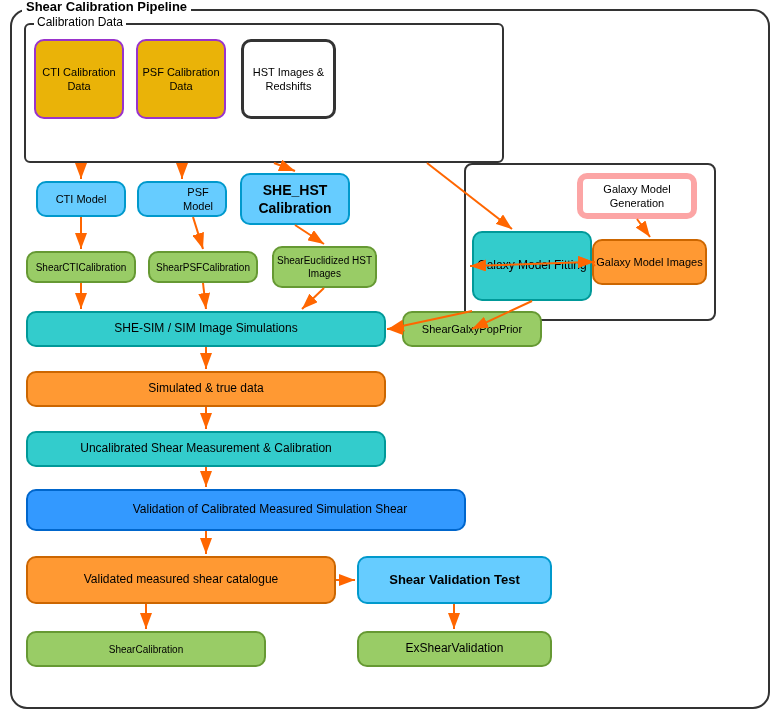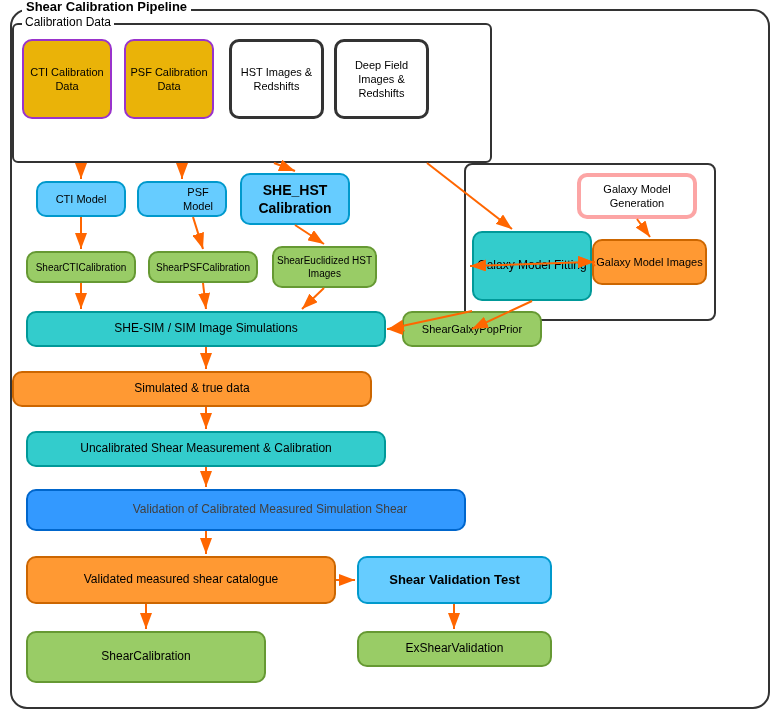"Calibration Data" .calib-data-box { left: 0 -> 12px }
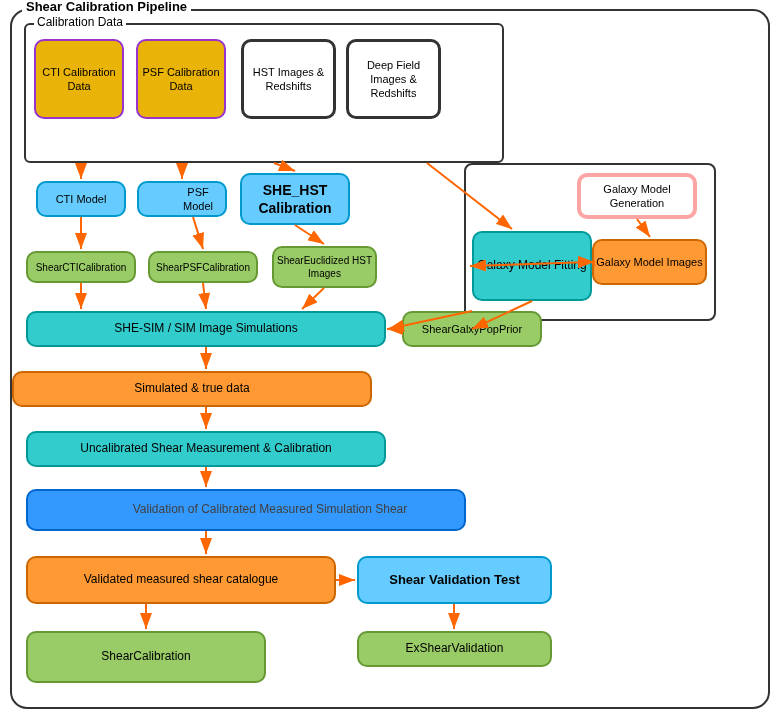"Deep Field Images & Redshifts" div.node { html: <div> <span>Deep Field Images &amp; Redshifts</span> </div> -> none }
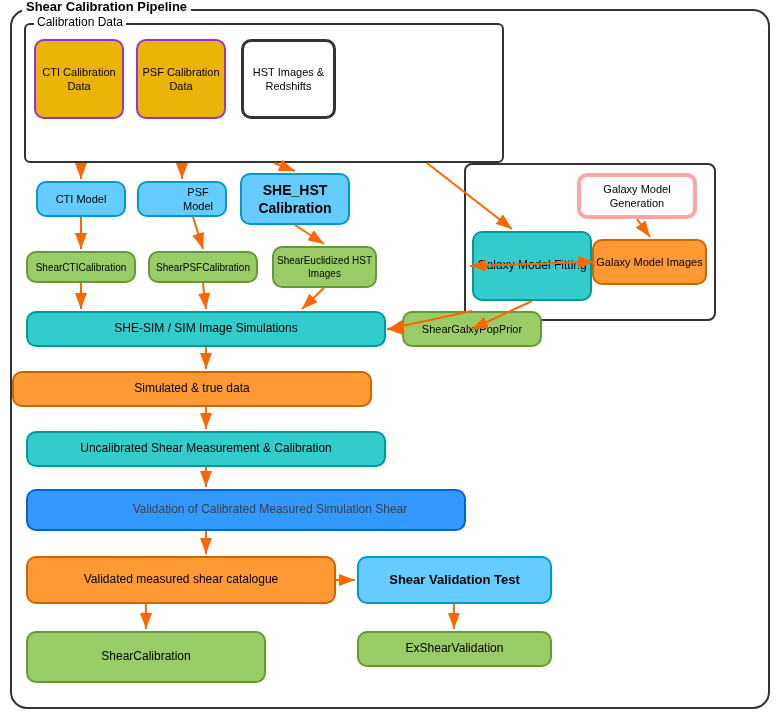"Galaxy Model Generation" .node-outline { border: 4px solid #fca5a5 -> 6px solid #fca5a5 }
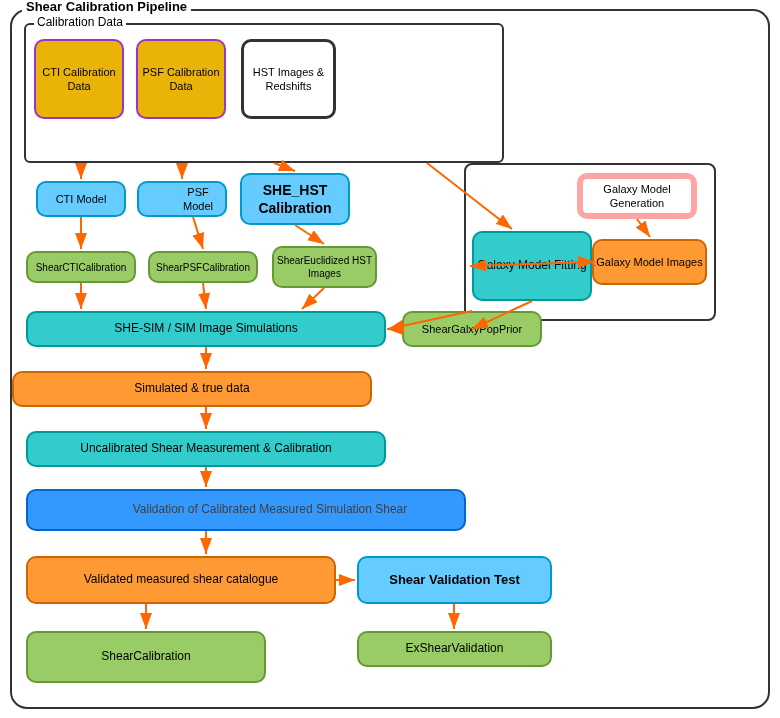"Simulated & true data" div.node { left: 0 -> 14px }
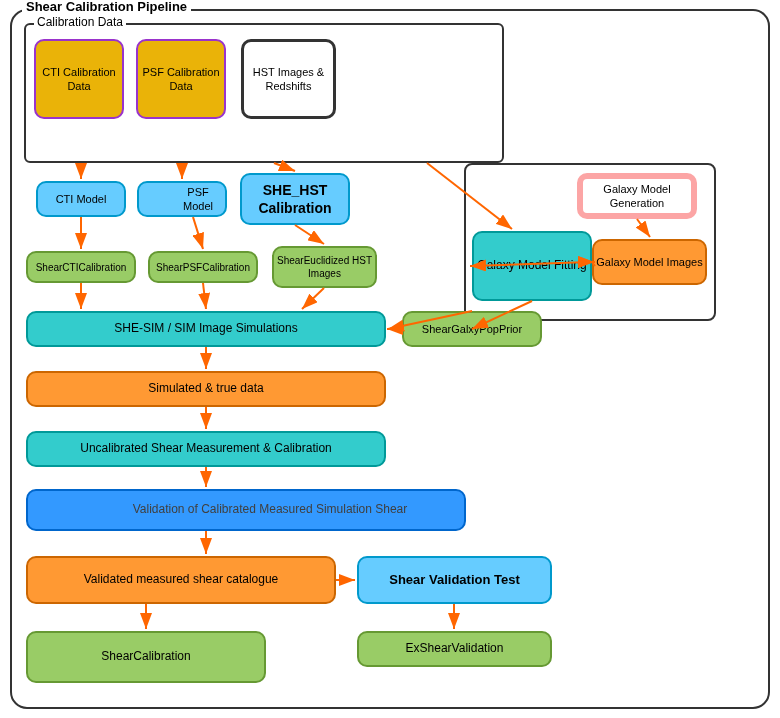"Validation of Calibrated Measured" .node-blue-mid { color: #404040 -> #000000 }
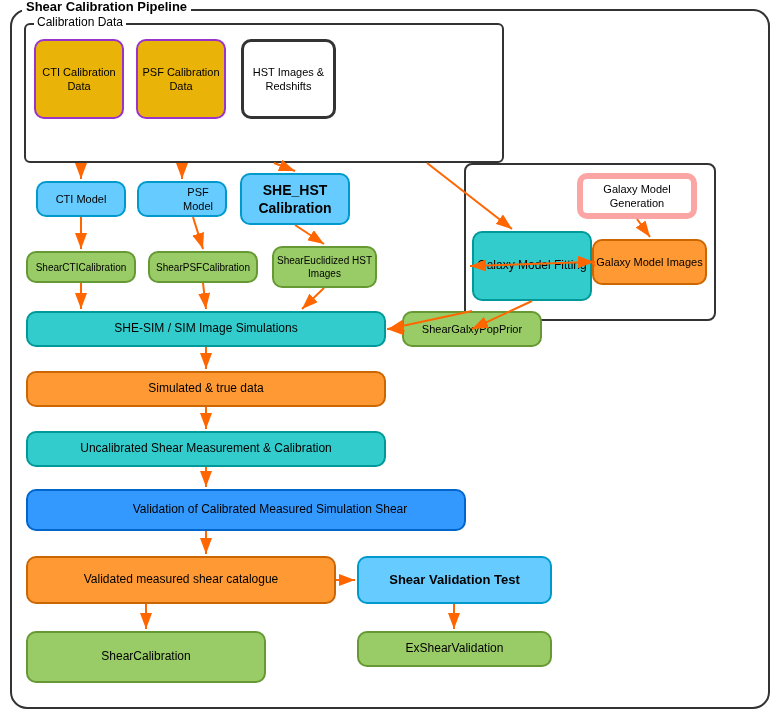"ShearCalibration" div.node { font-size: 12px -> 10px; height: 52px -> 36px }
